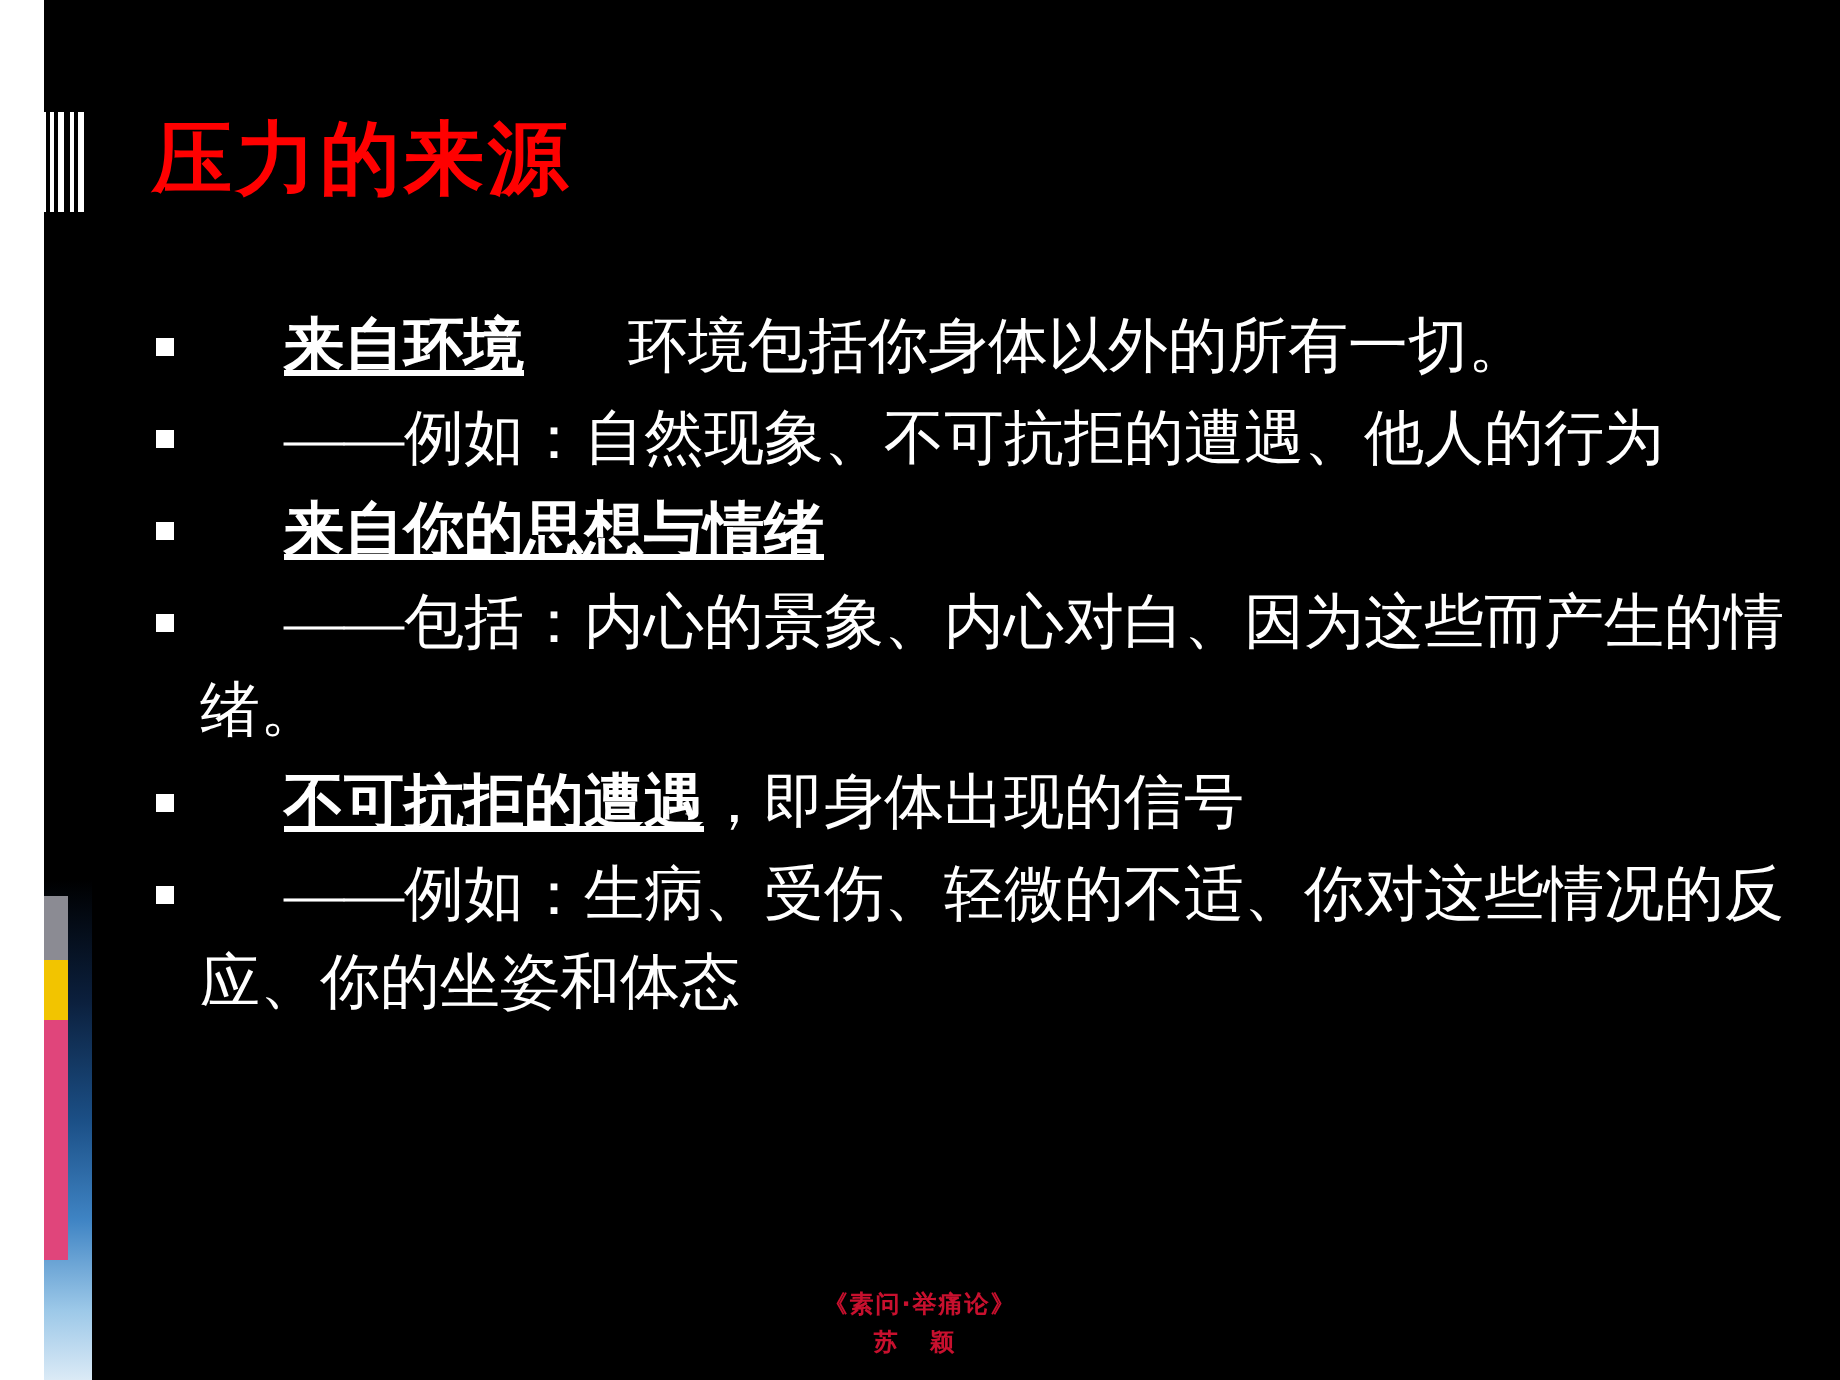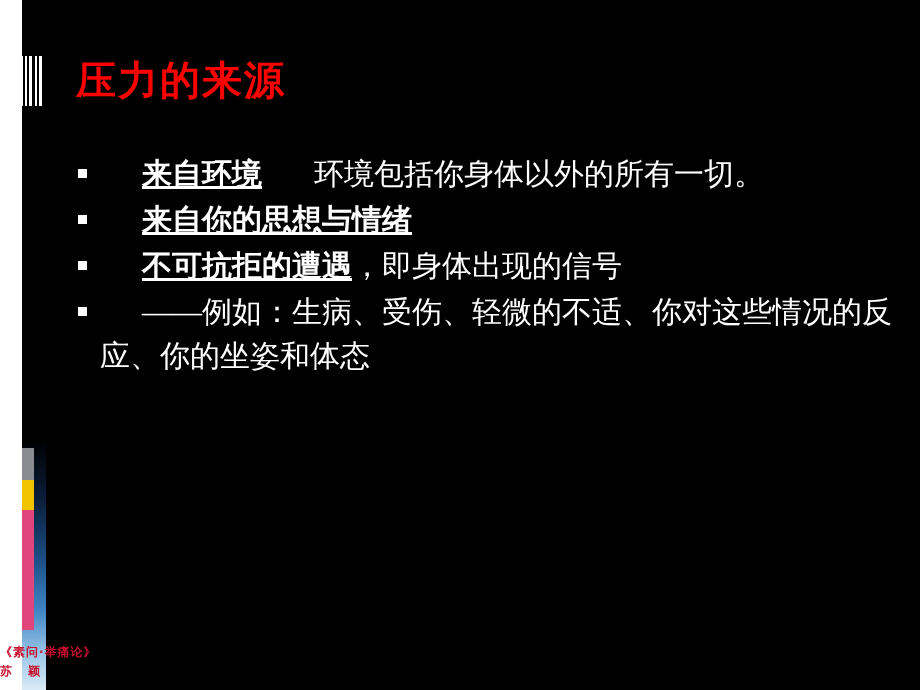"——例如：自然现象、不可抗拒的遭遇、他人的行为" div.bullet-row { html: none -> <div> <span></span> <span><span></span><span>——例如：自然现象、不可抗拒的遭遇、他人的行为</span></span> </div> }
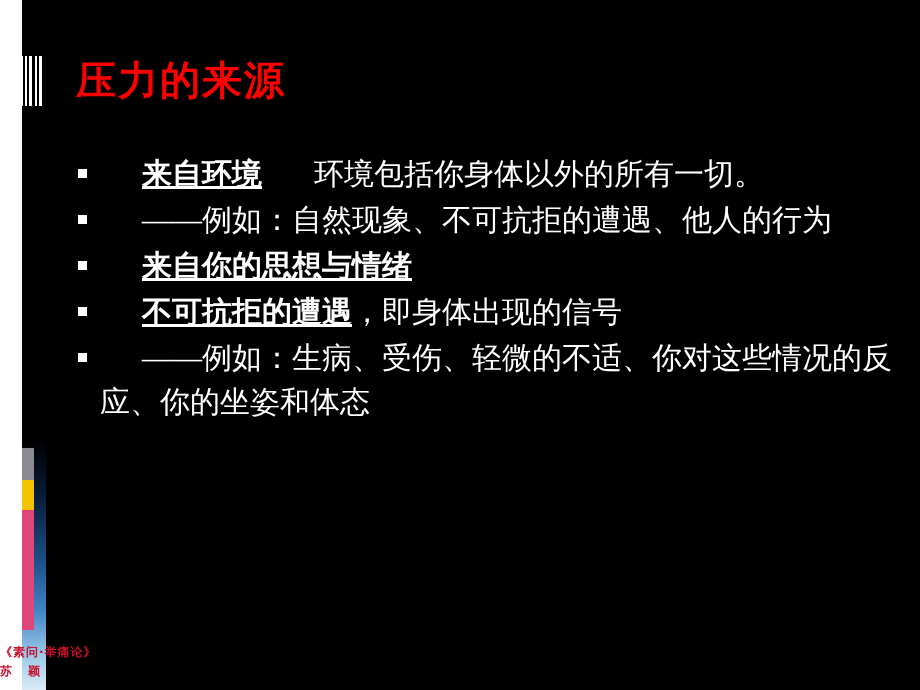"——包括：内心的景象、内心对白、因为这些而产生的情绪。" div.bullet-row { html: none -> <div> <span></span> <span><span></span><span>——包括：内心的景象、内心对白、因为这些而产生的情绪。</span></span> </div> }
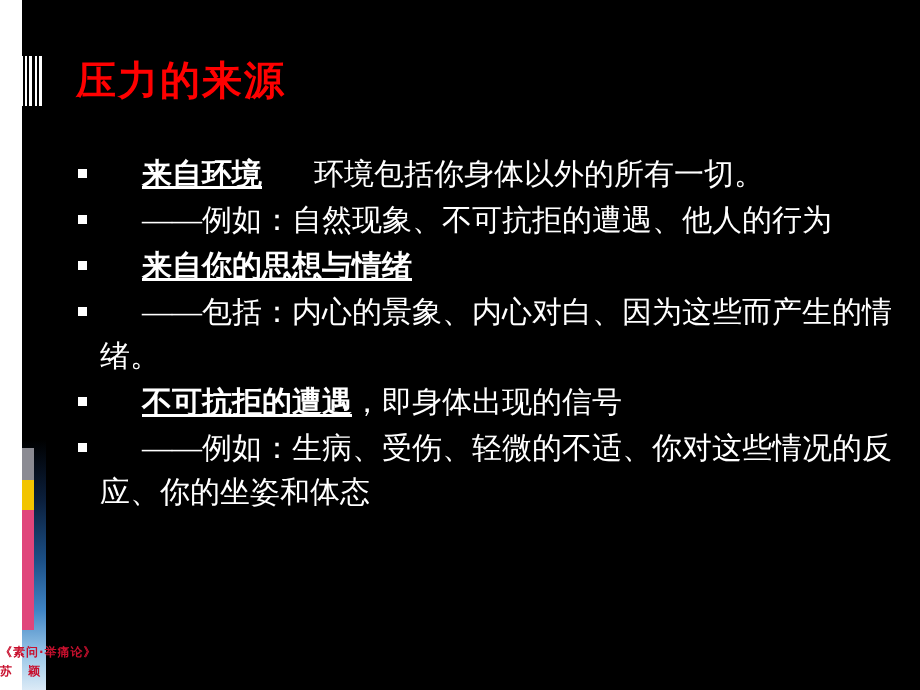"《素问·举痛论》" .footer { text-align: left -> center }
